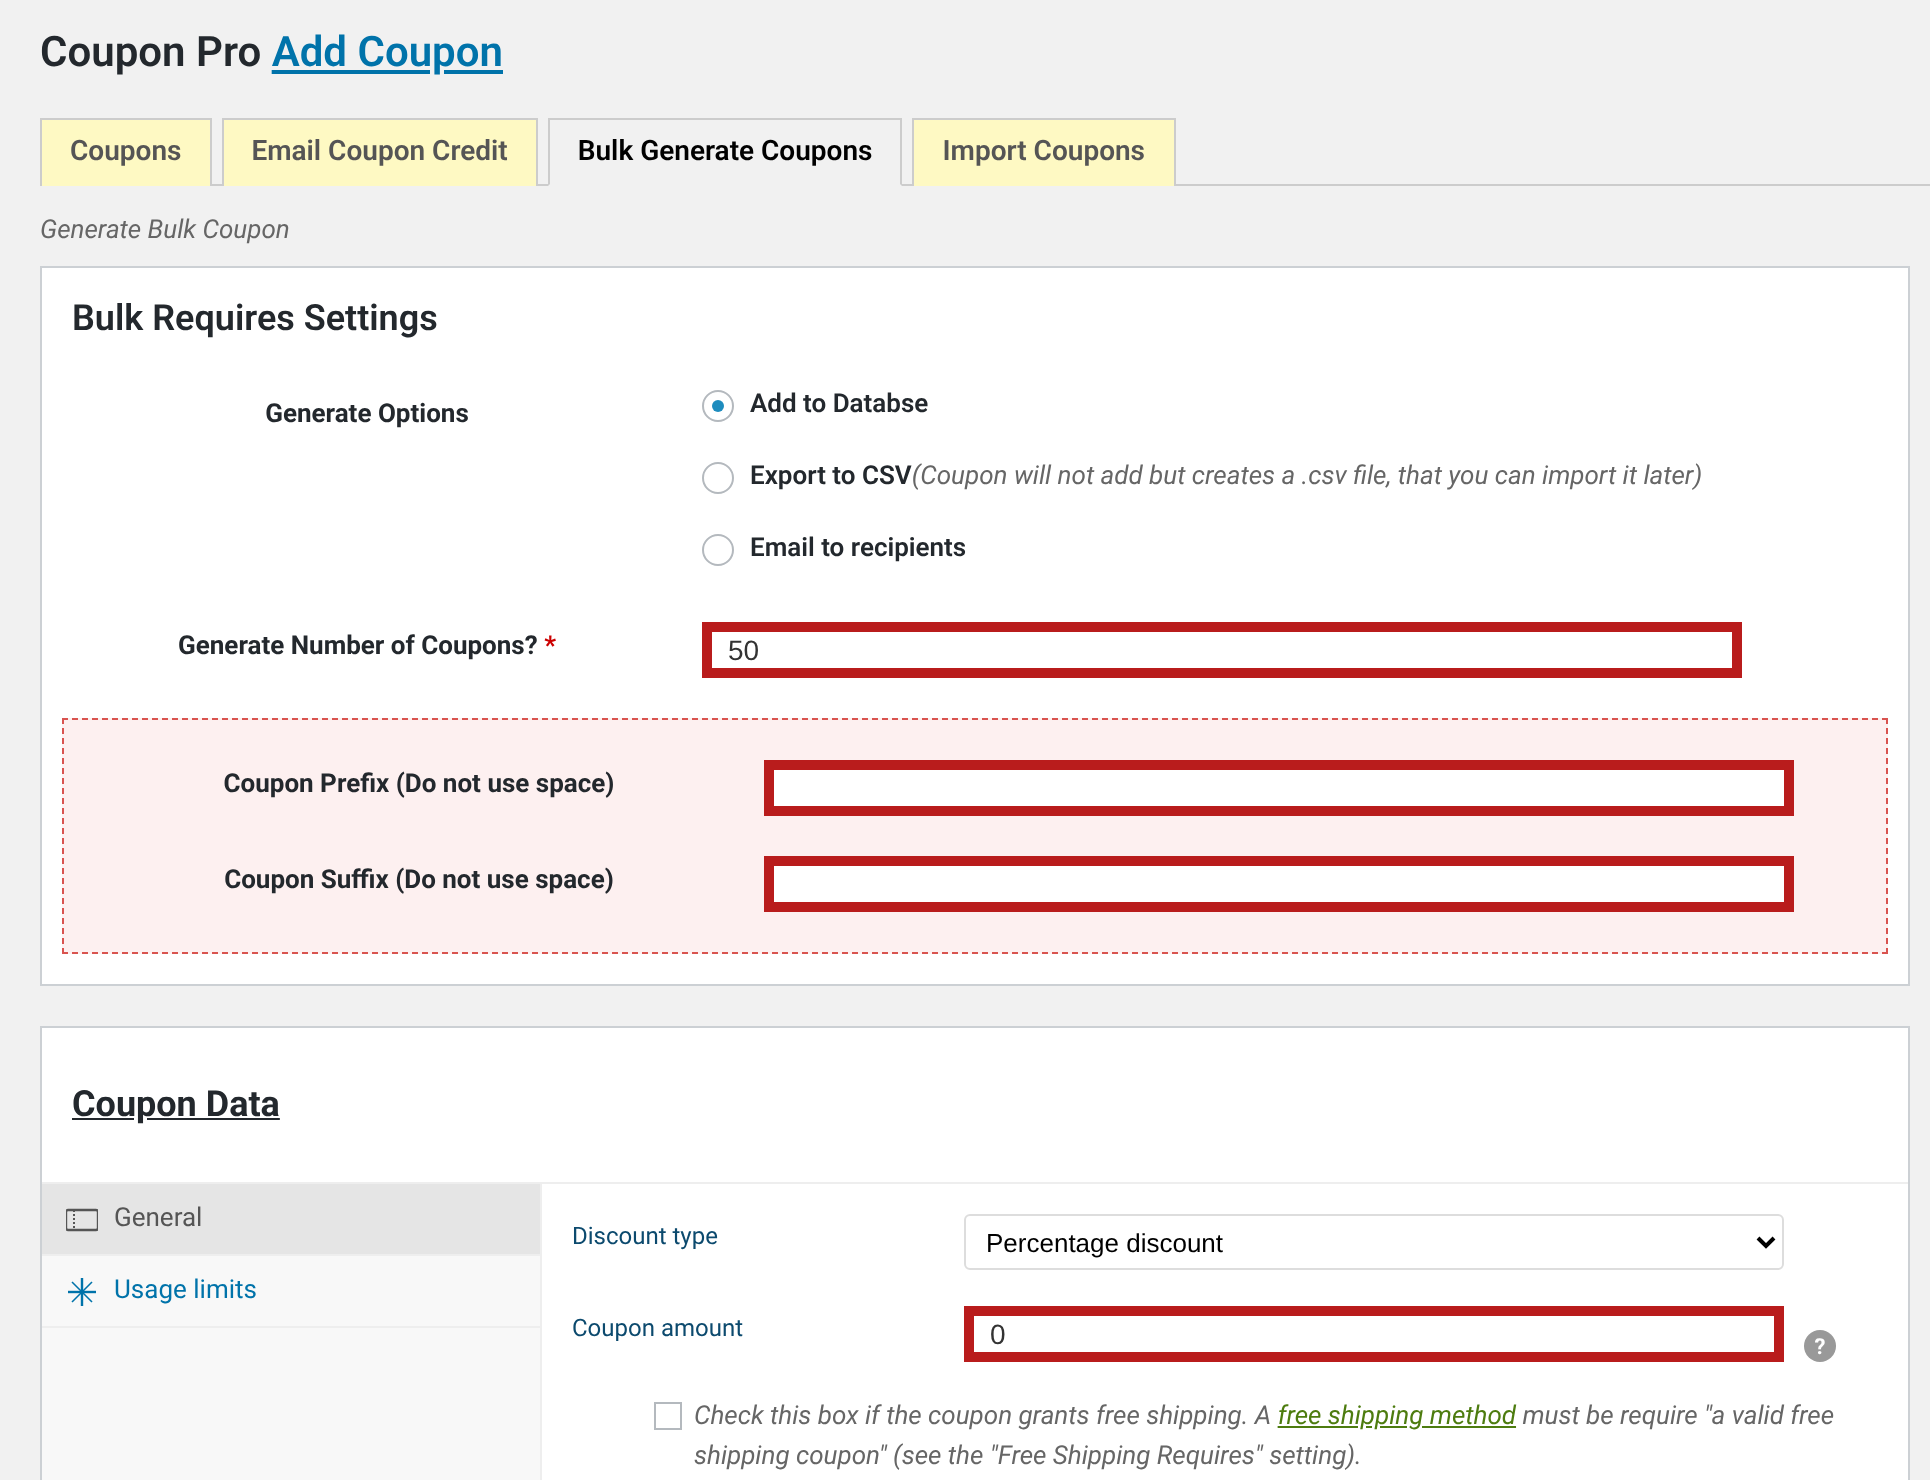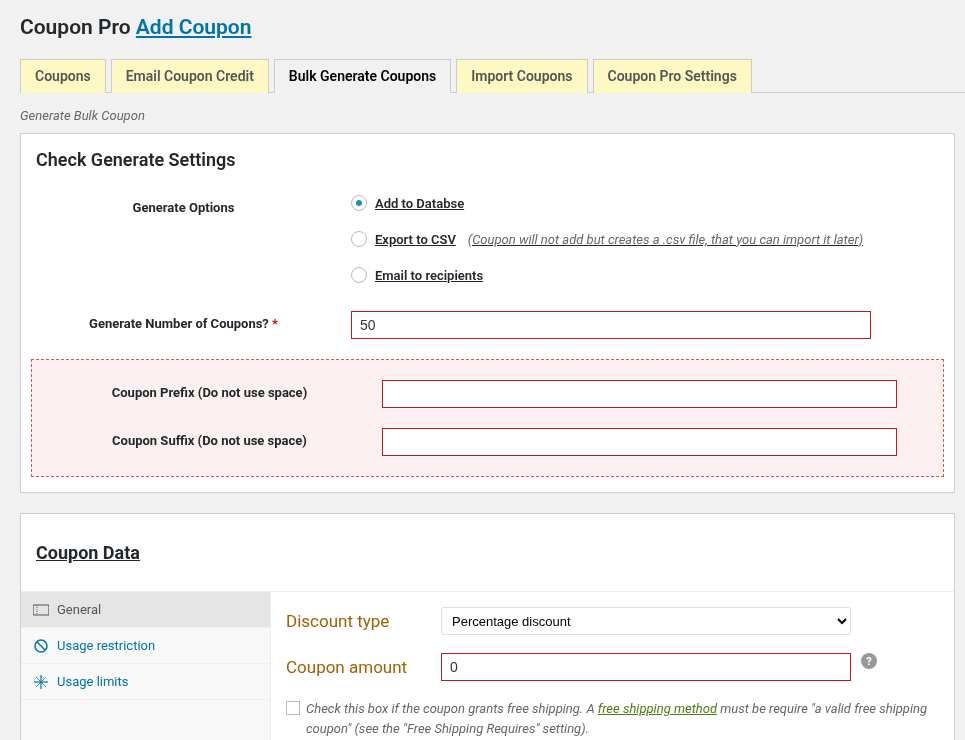"Coupon Pro Settings" div.nav-tab { html: <div>Coupon Pro Settings</div> -> none }
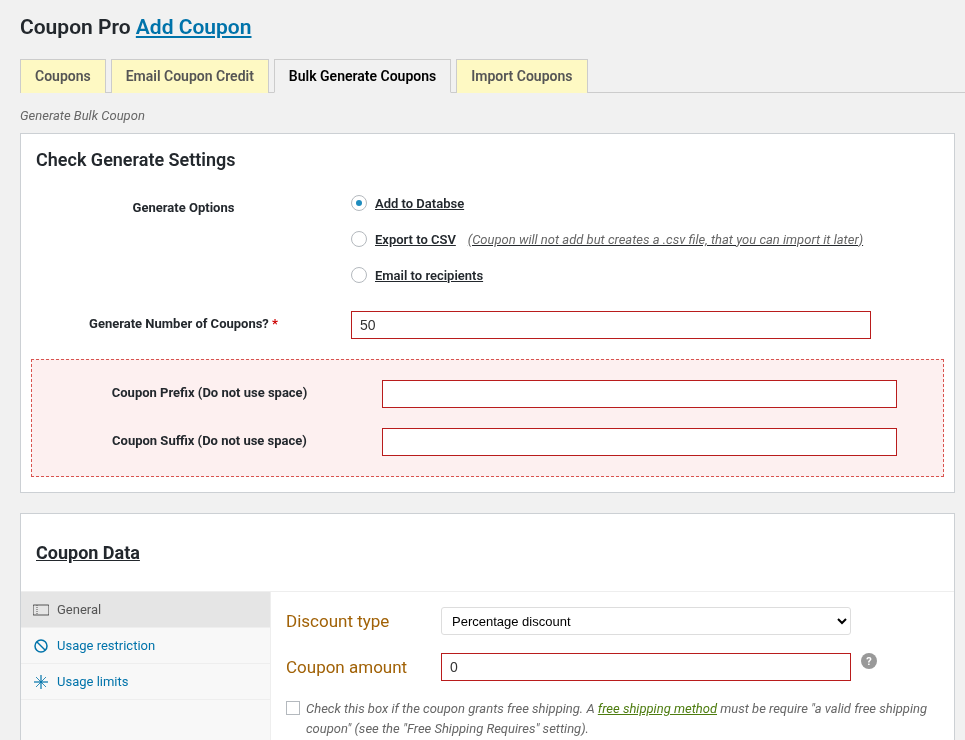"Check Generate Settings" h2 { text: Check Generate -> Bulk Requires }
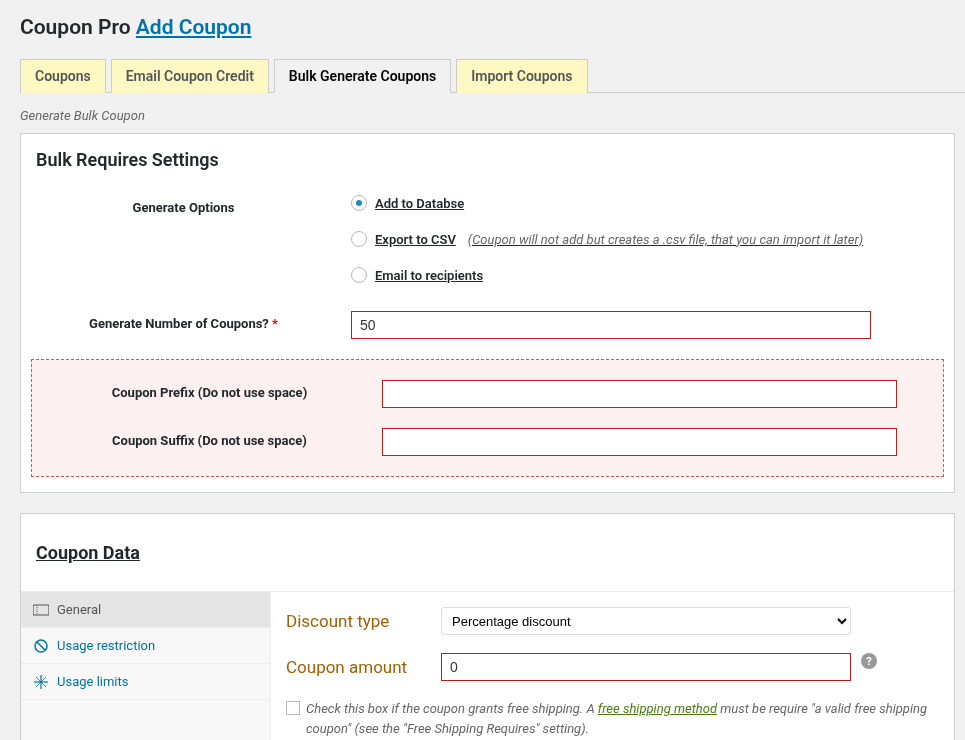"Add to Databse" .radio-option { align-items: center -> flex-start; text-decoration: underline -> none }
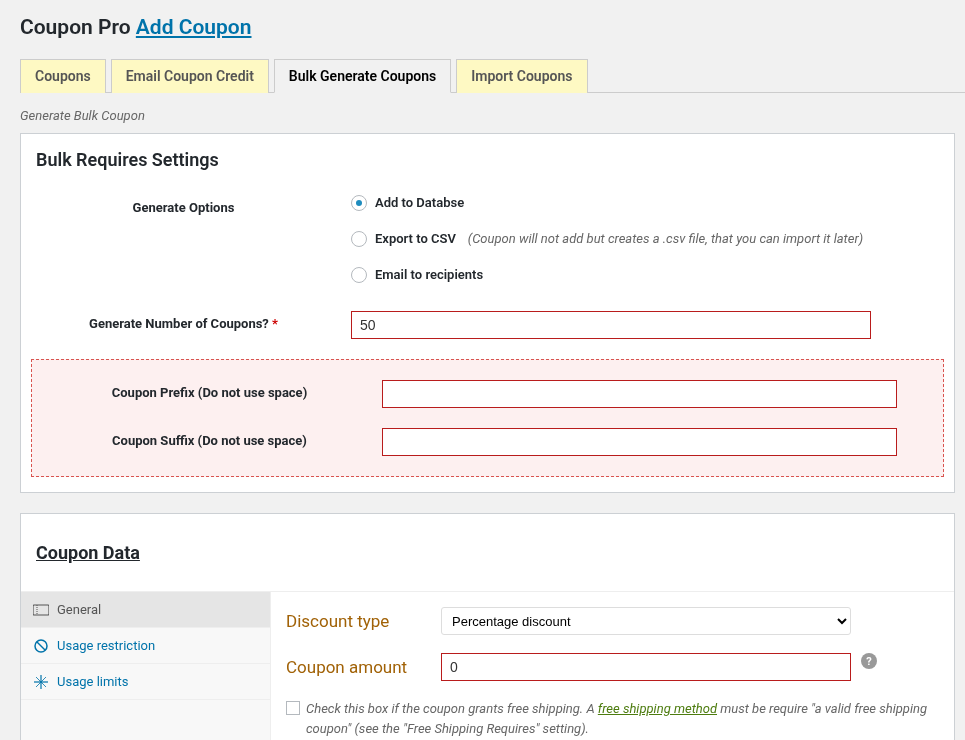"(Coupon will not add but" .radio-hint { margin-left: 12px -> none }
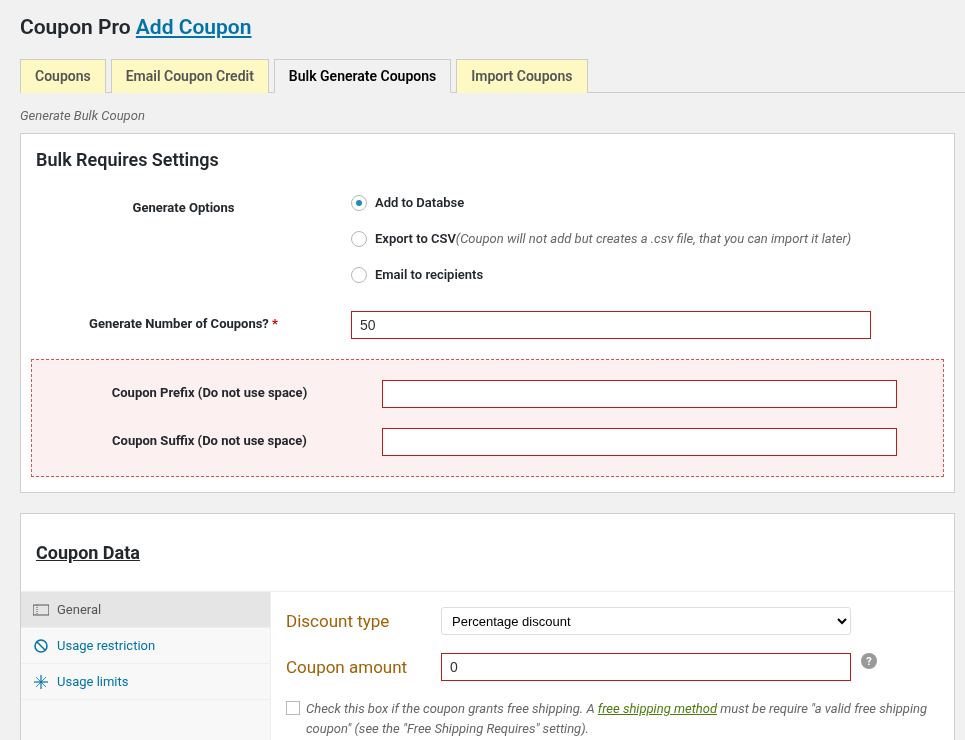"50" input[type="text"] { border: 1px solid #b91c1c -> 5px solid #b91c1c }
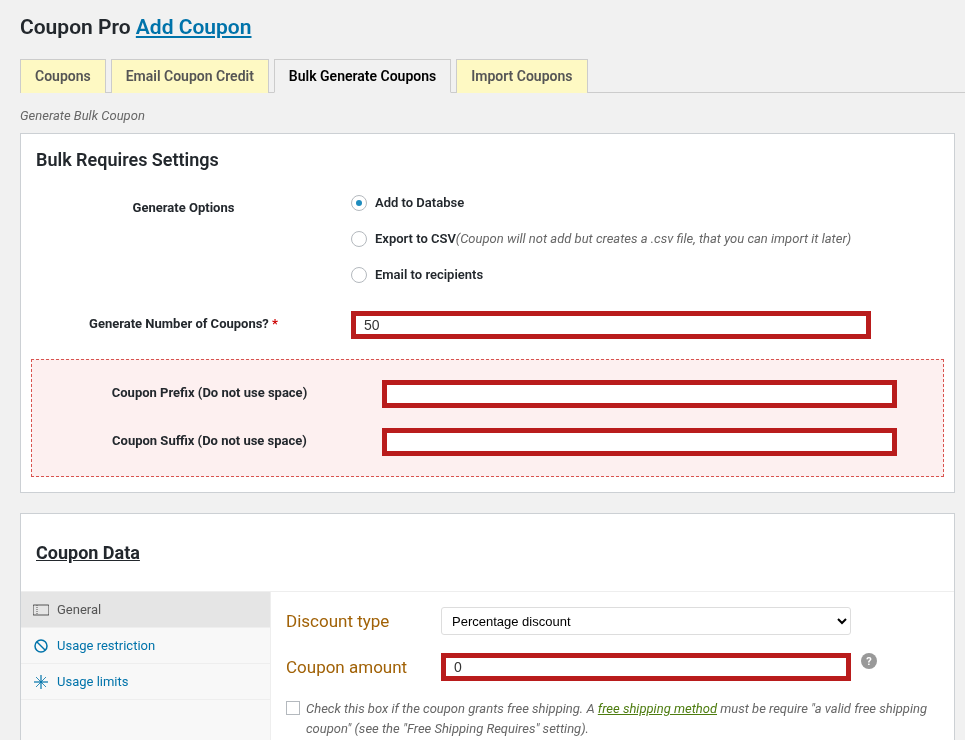"Discount type" .panel-row label { color: #a16207 -> #0c4a6e; font-size: 17px -> 12px }
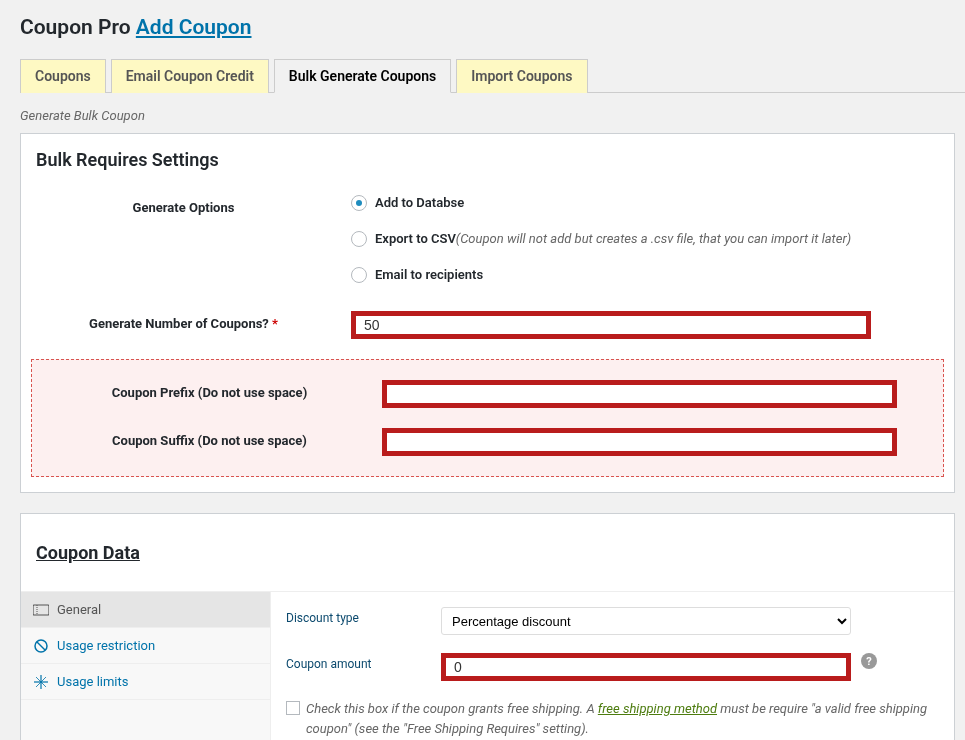"Percentage discount" .panel-row .field { align-items: flex-start -> flex-end; margin-left: none -> 41px }
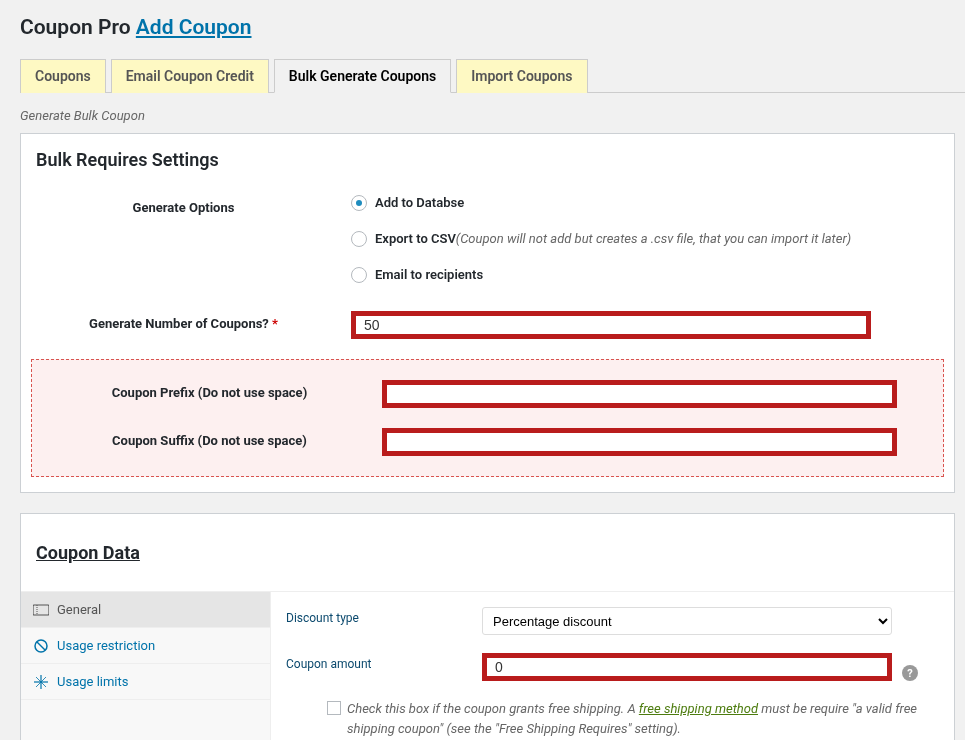"Usage restriction" div.sidebar-tab { html: <div> <span> <svg> <circle></circle> <line></line> </svg> </span> <span>Usage restriction</span> </div> -> none }
